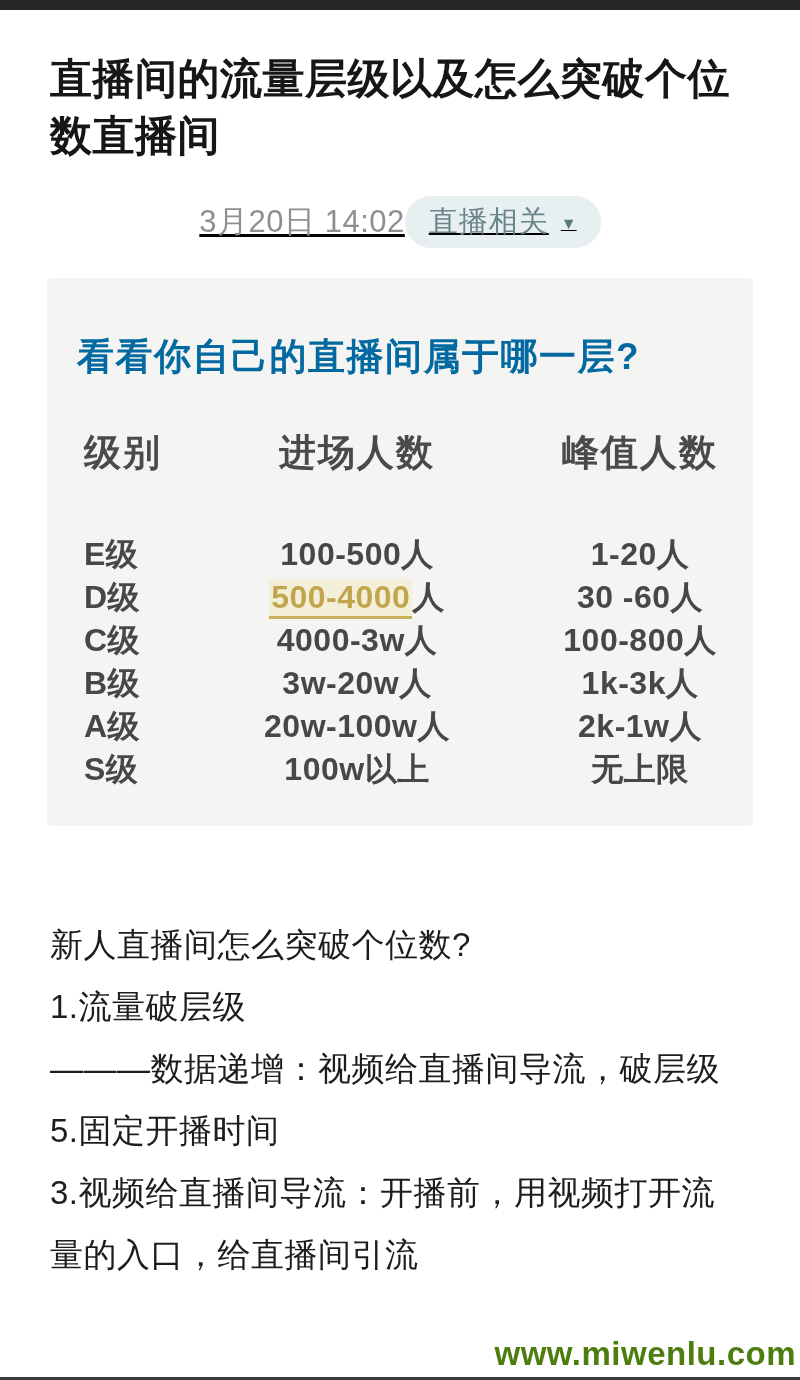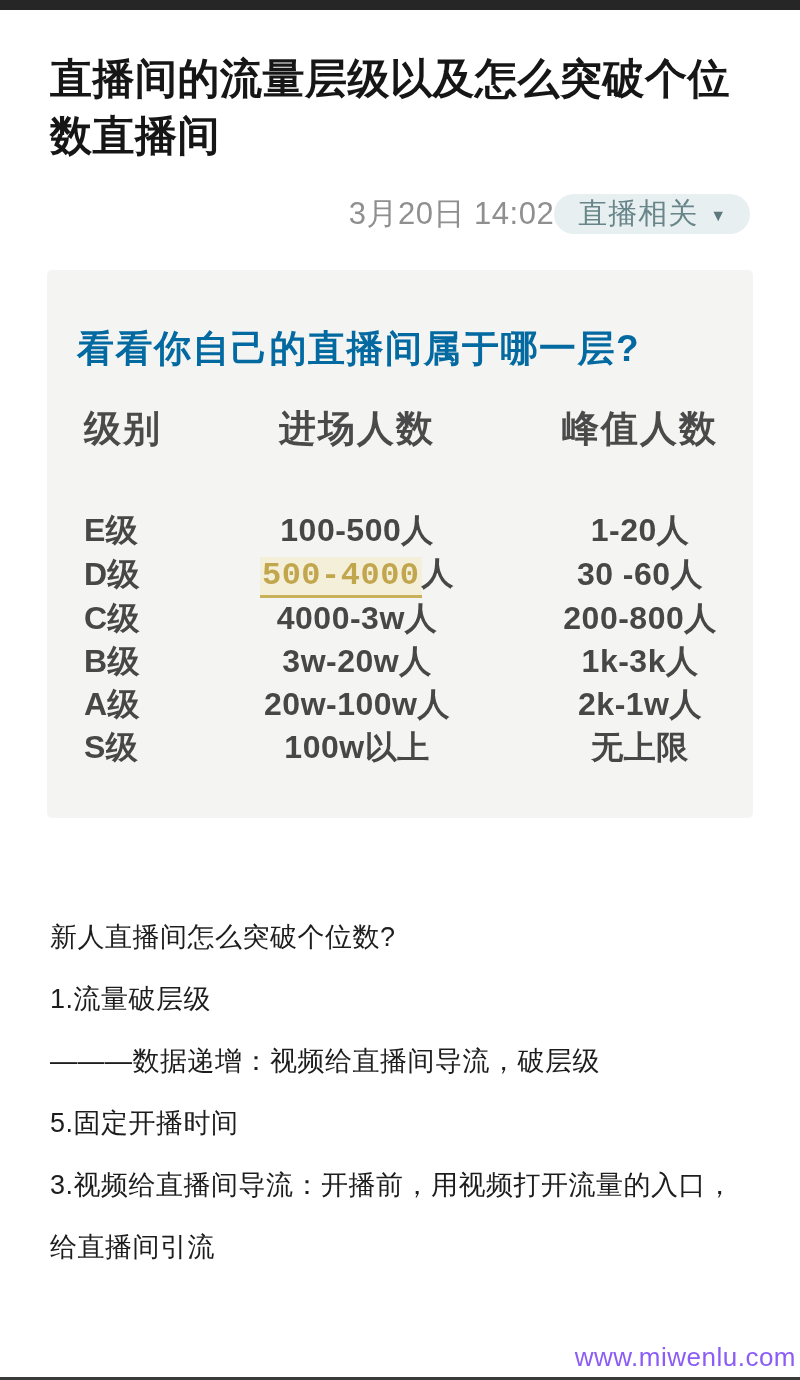"3月20日 14:02" .meta-row { justify-content: flex-end -> center; margin-top: 24px -> 32px; text-decoration: none -> underline }
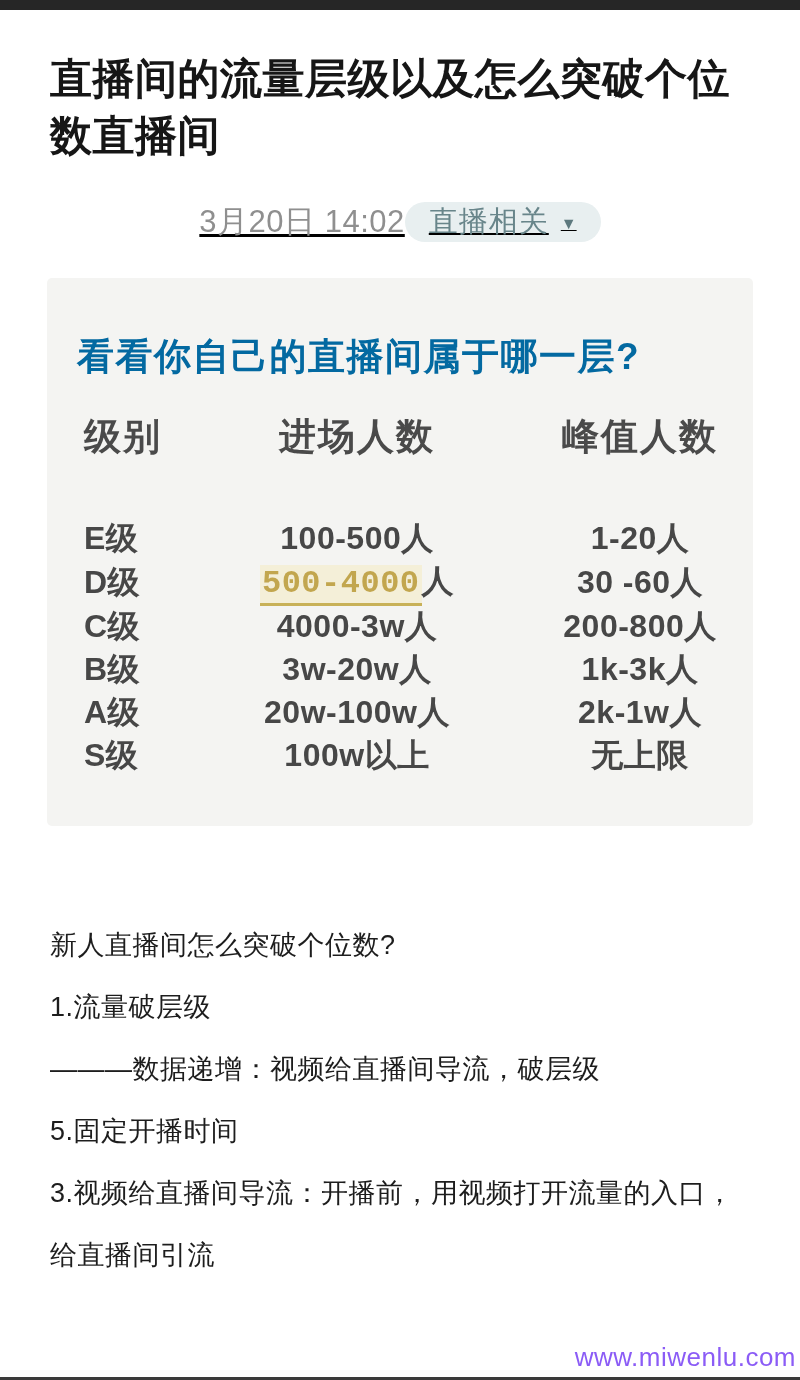"直播相关" .tag-pill { height: 40px -> 52px }
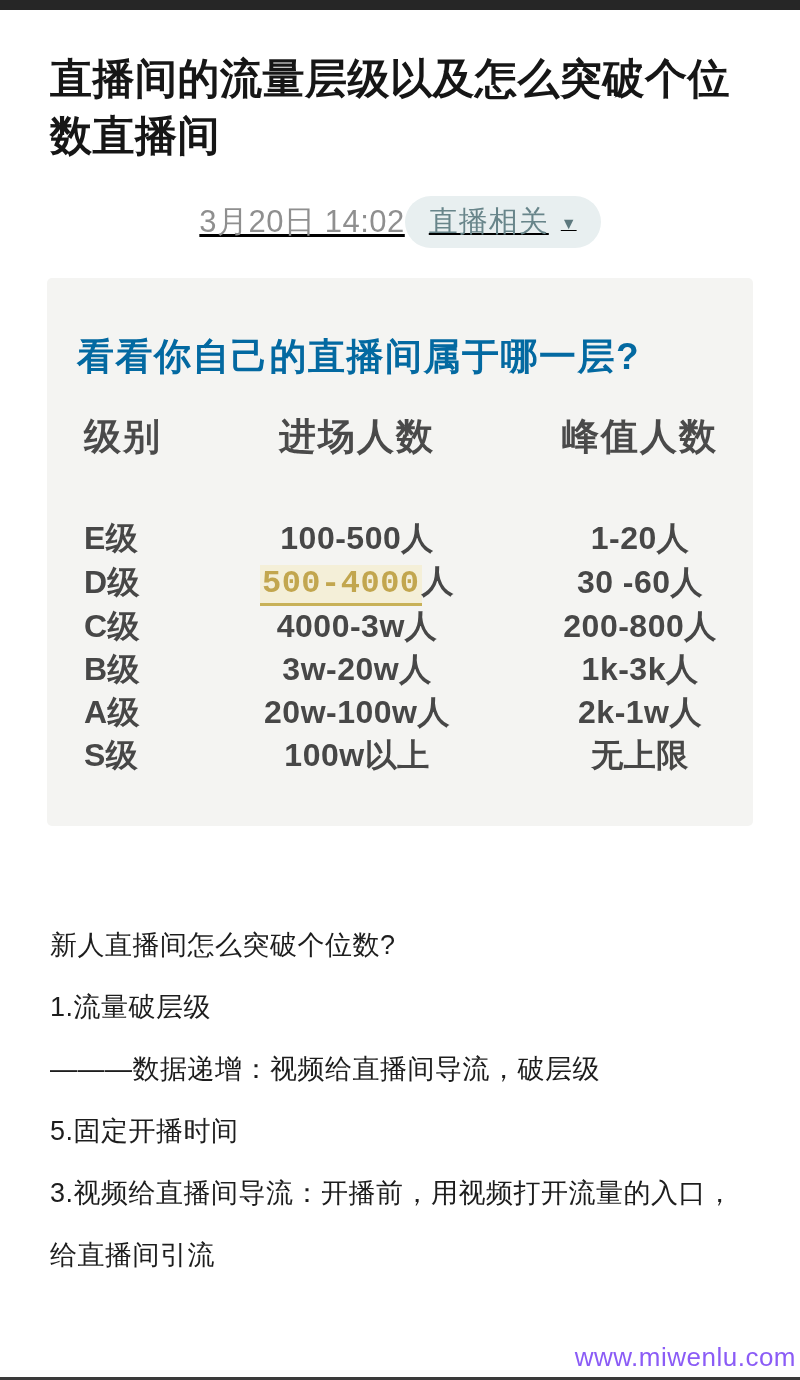"级别" .level-table { margin-top: 32px -> 48px }
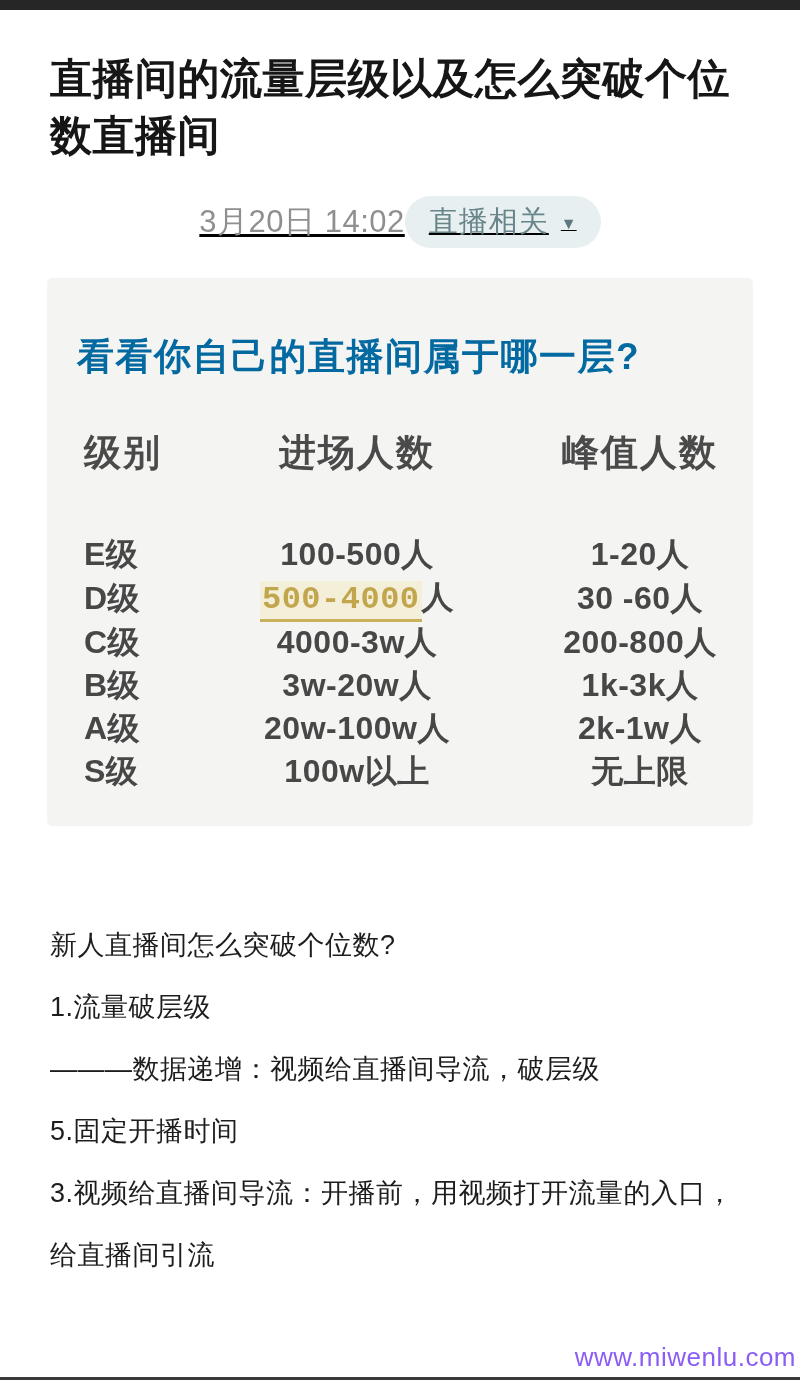"500-4000" .gold-link { font-family: Liberation Mono, monospace -> none }
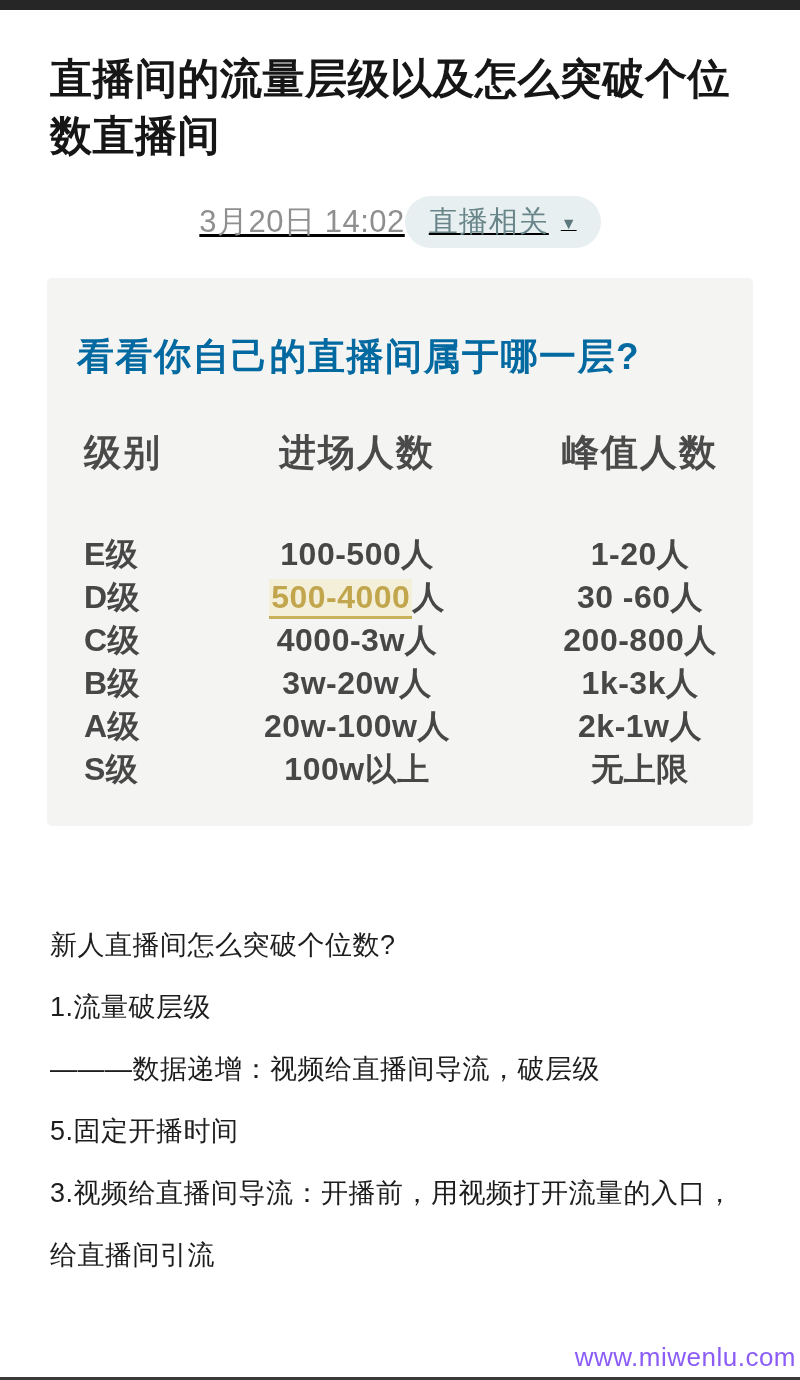"200-800人" span.c3 { text: 200-800 -> 100-800 }
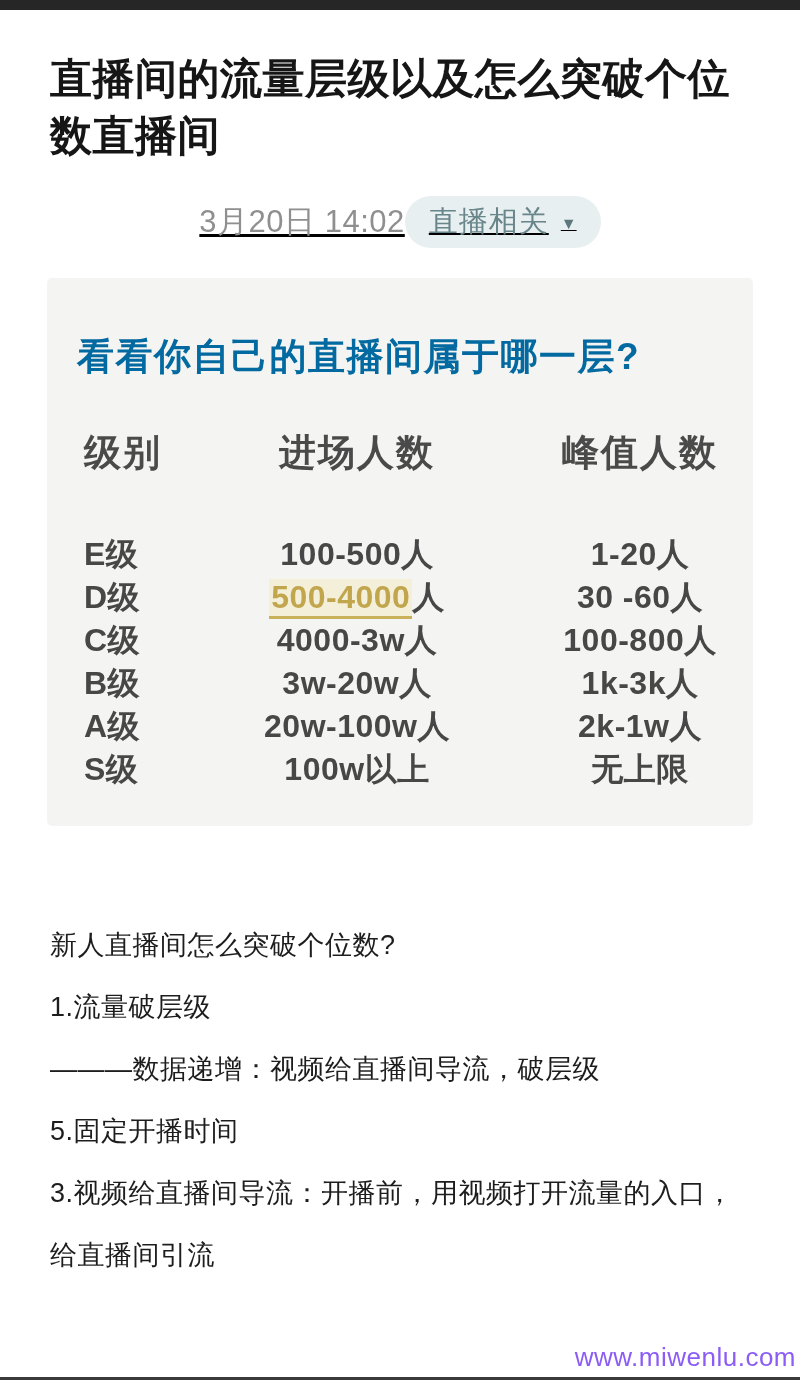"新人直播间怎么突破个位数?" .body-text p { font-size: 27px -> 33px }
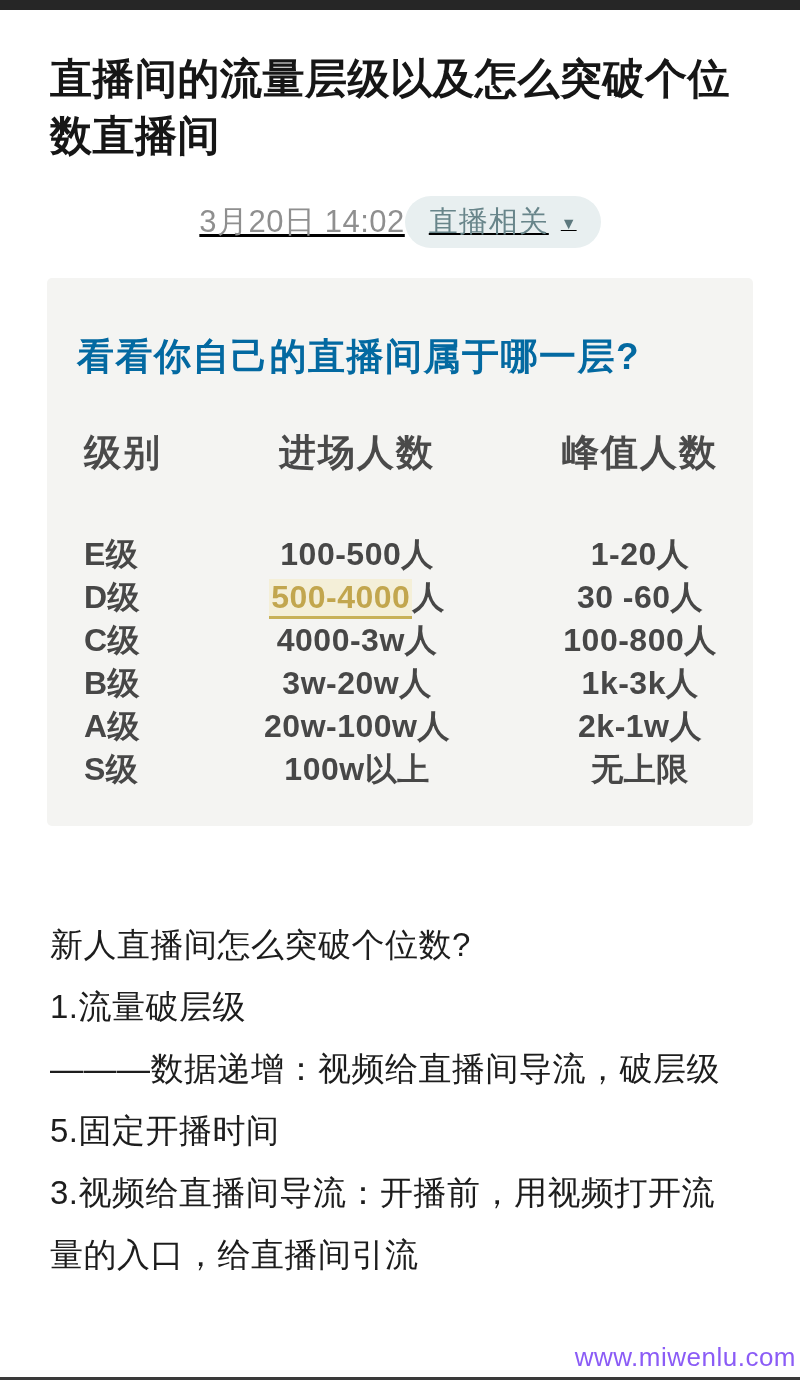"www.miwenlu.com" .watermark { color: #8b5cf6 -> #4d7c0f; font-size: 26px -> 33px; font-weight: 400 -> 700 }
